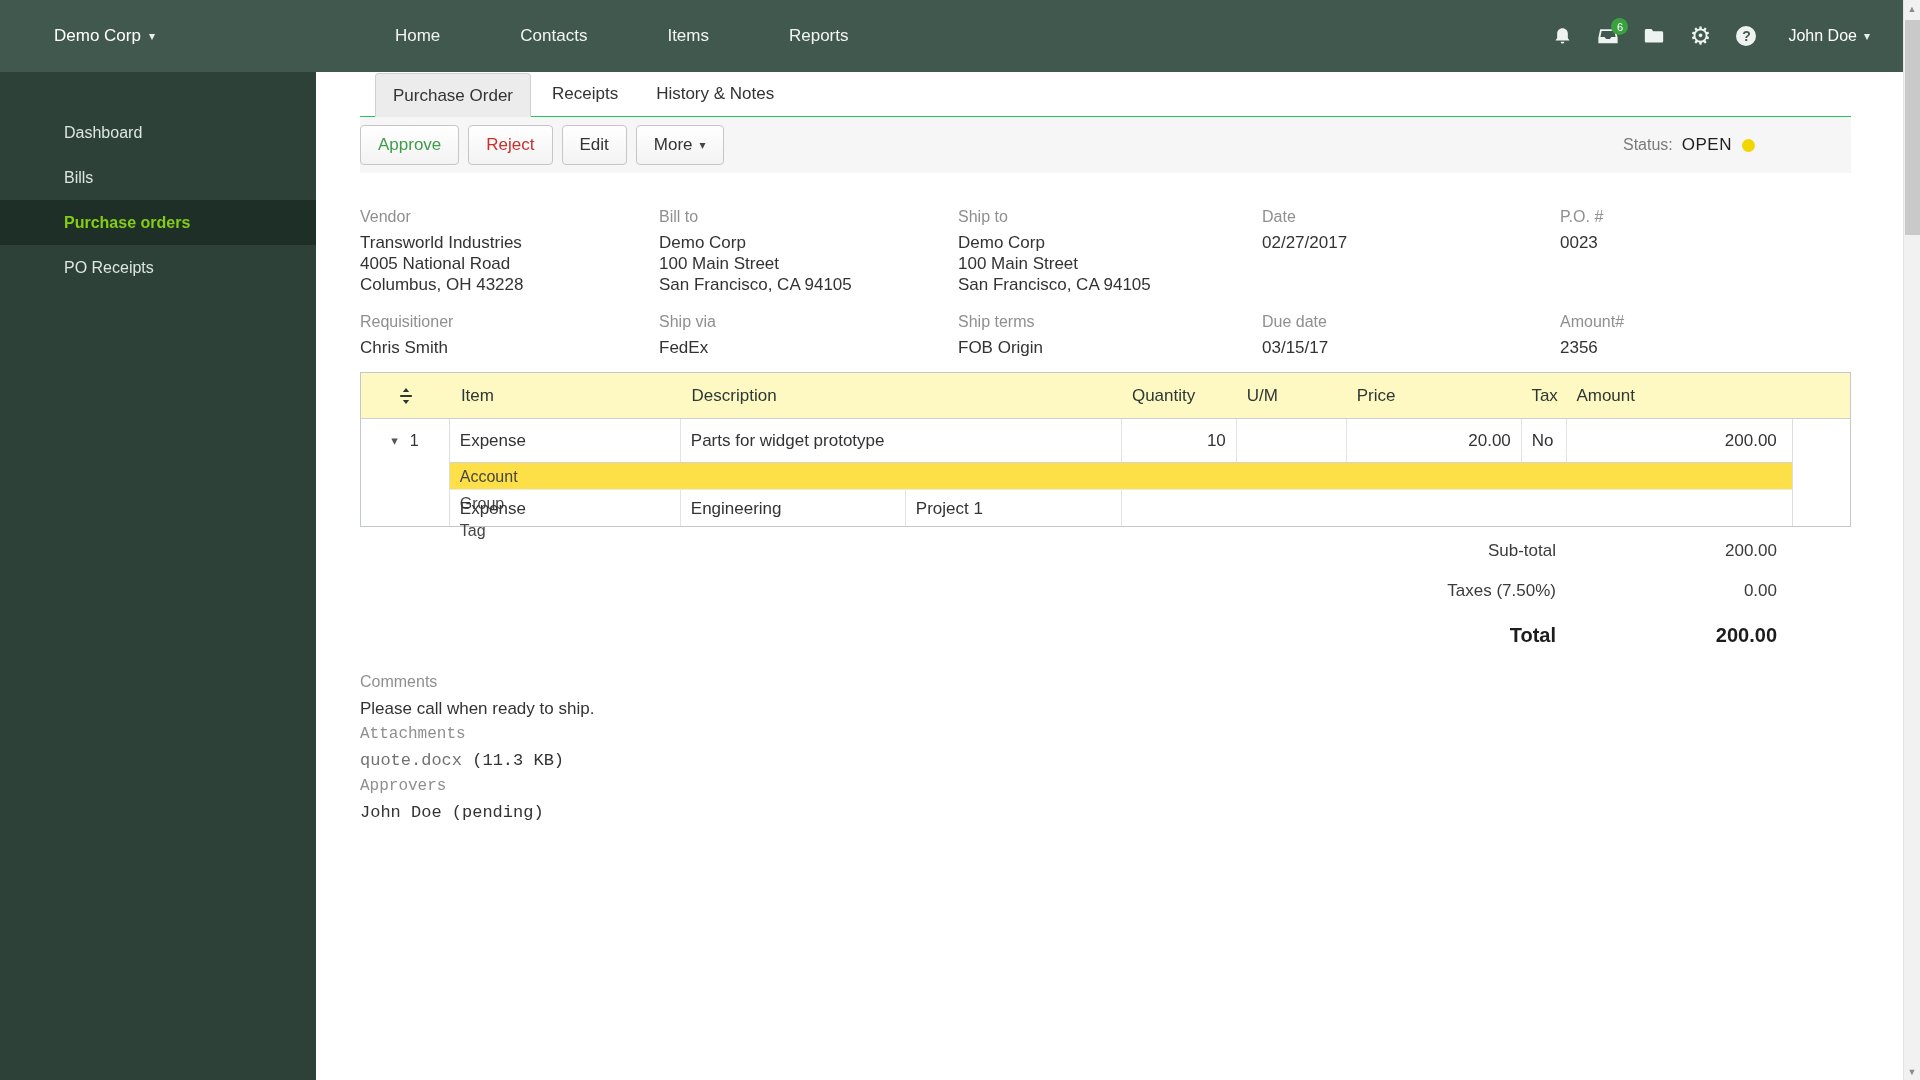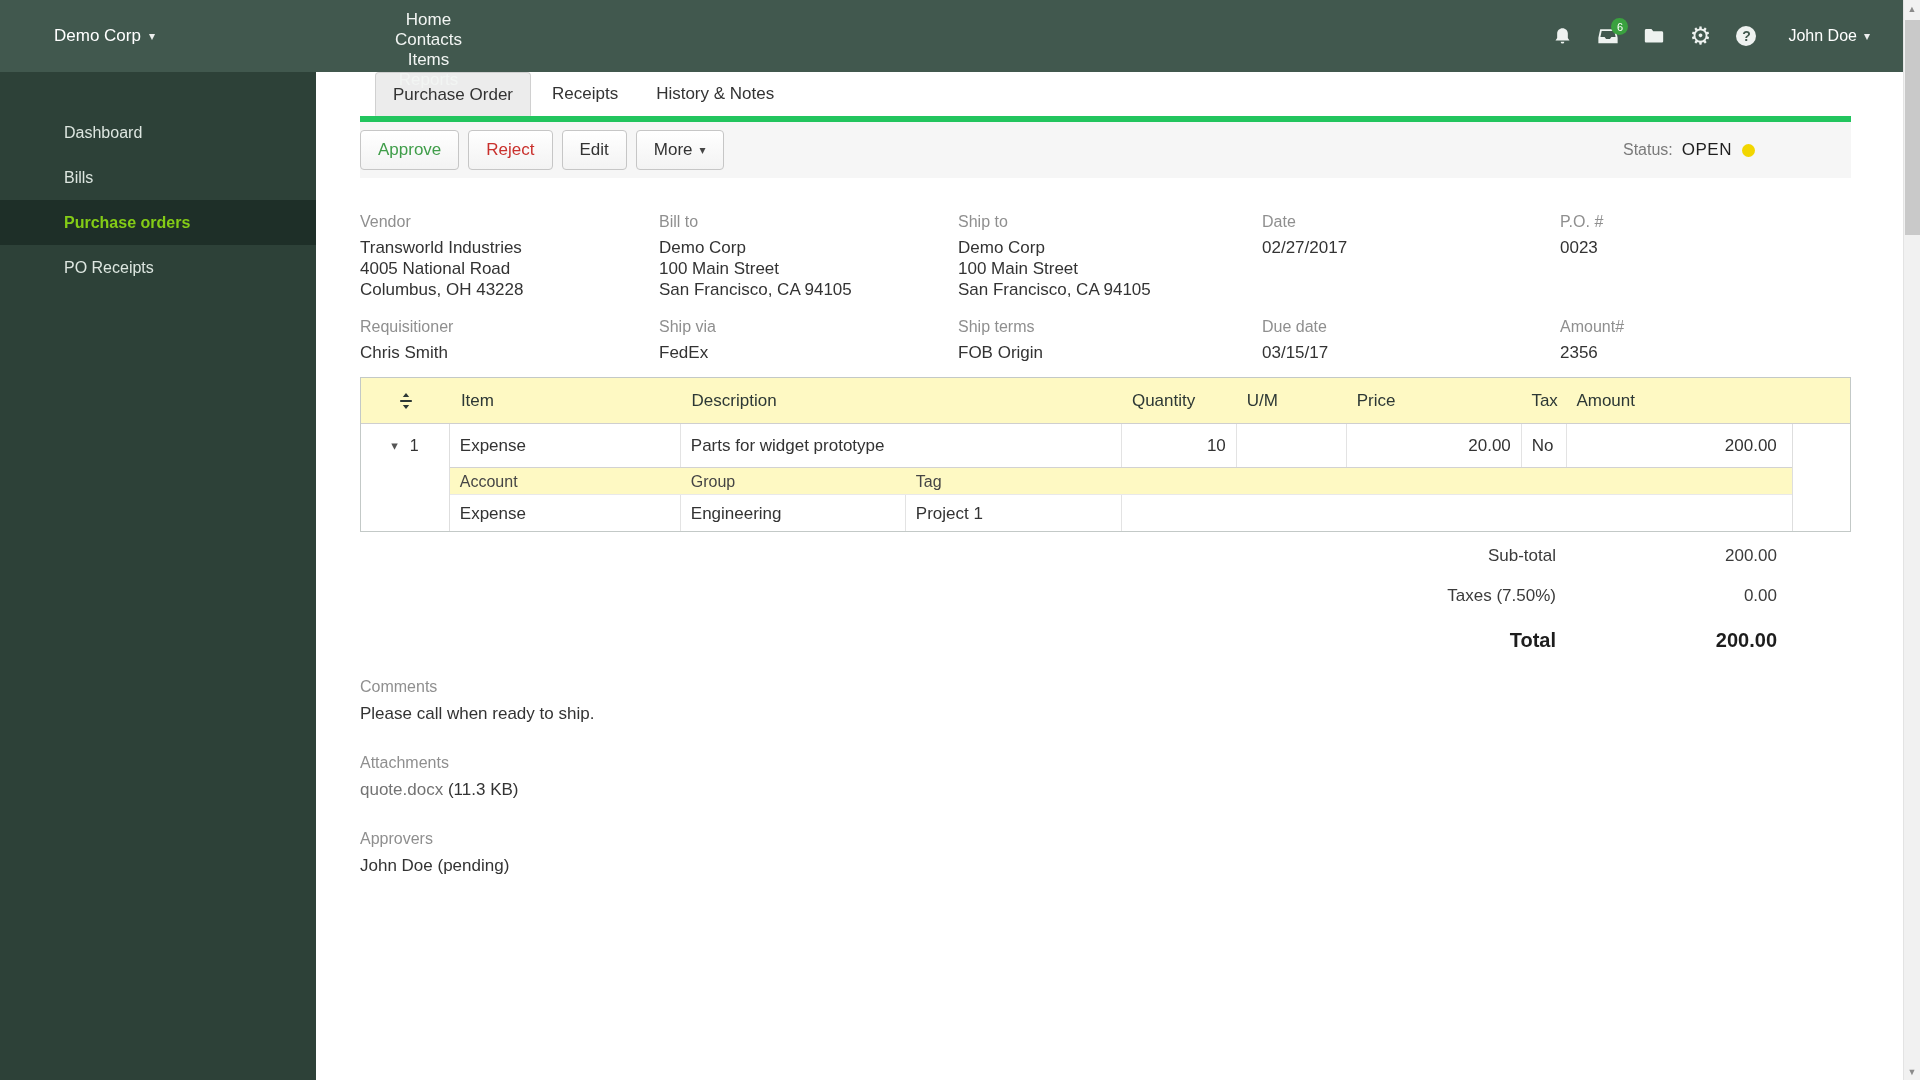"Home" .top-links { flex-direction: column -> none }
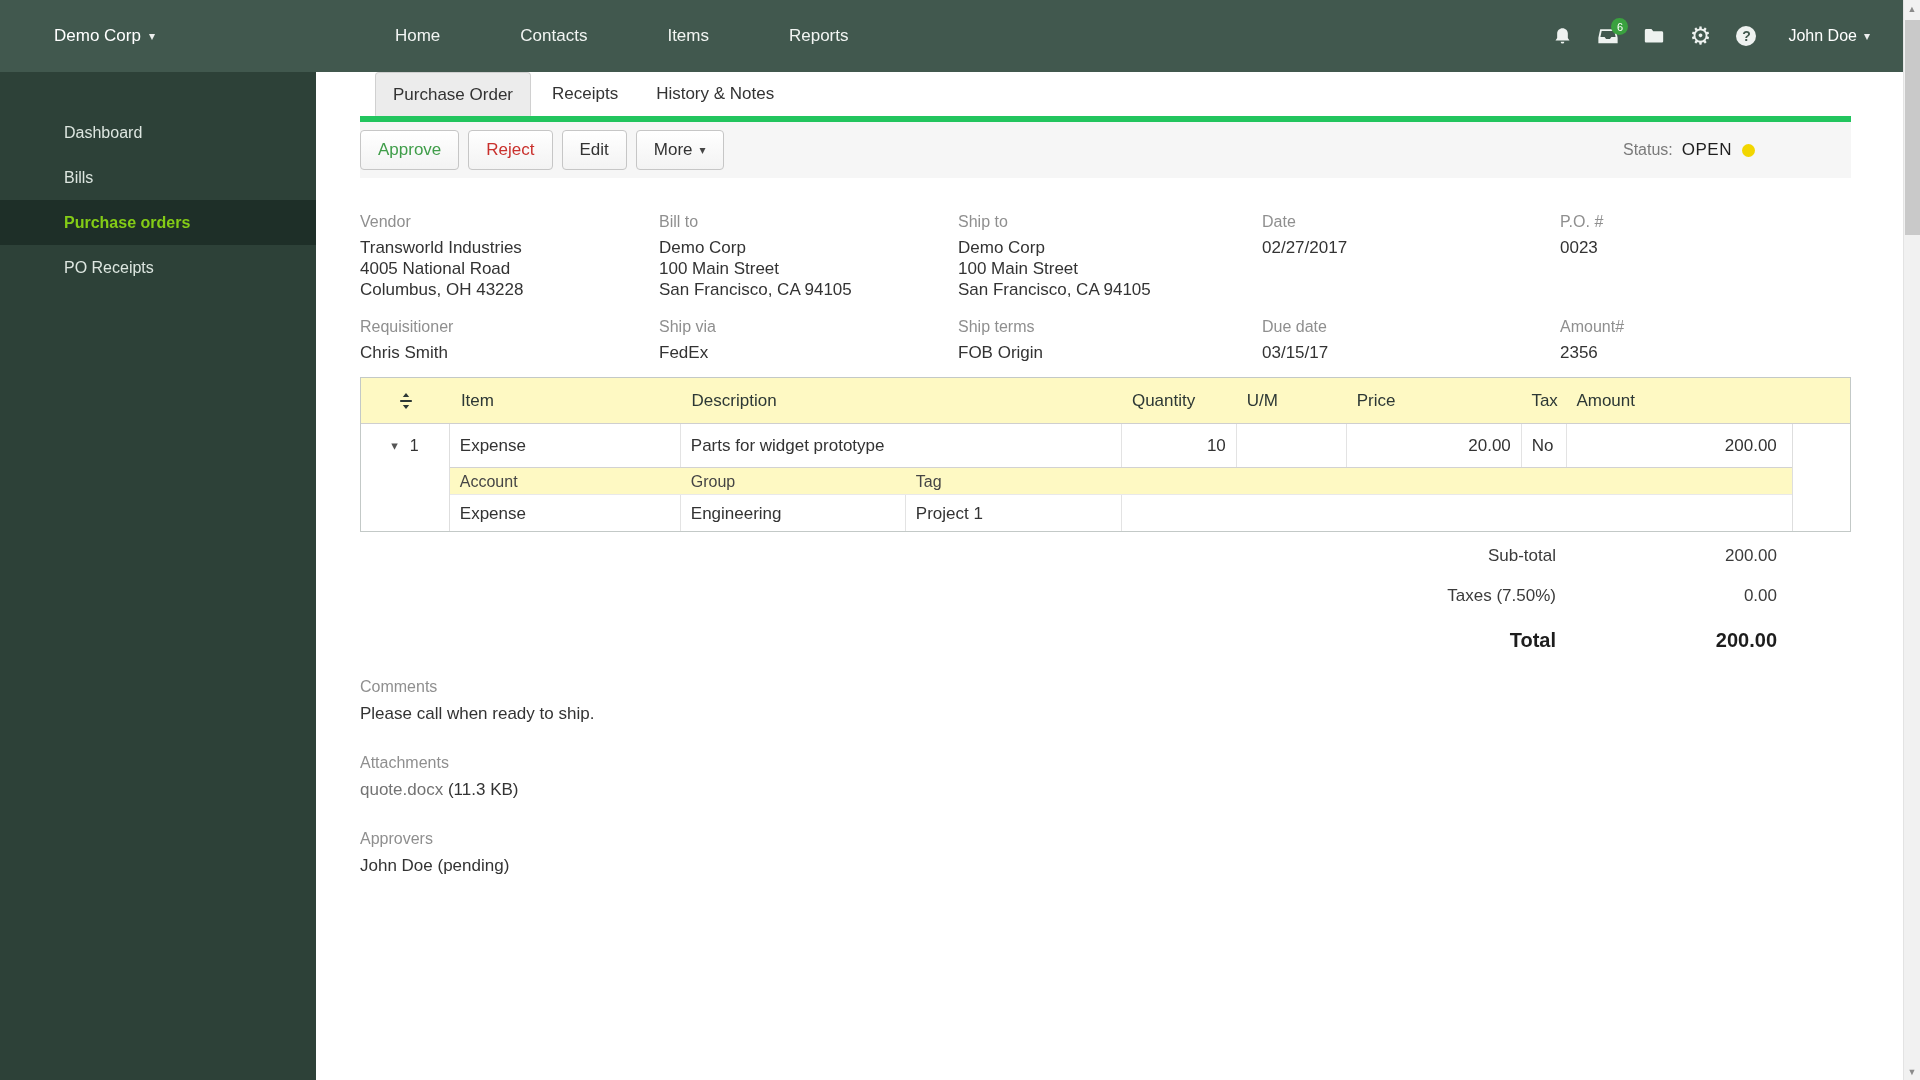"Purchase Order" .tabbar { align-items: flex-start -> center; border-bottom: 6px solid #22c55e -> 1px solid #22c55e }
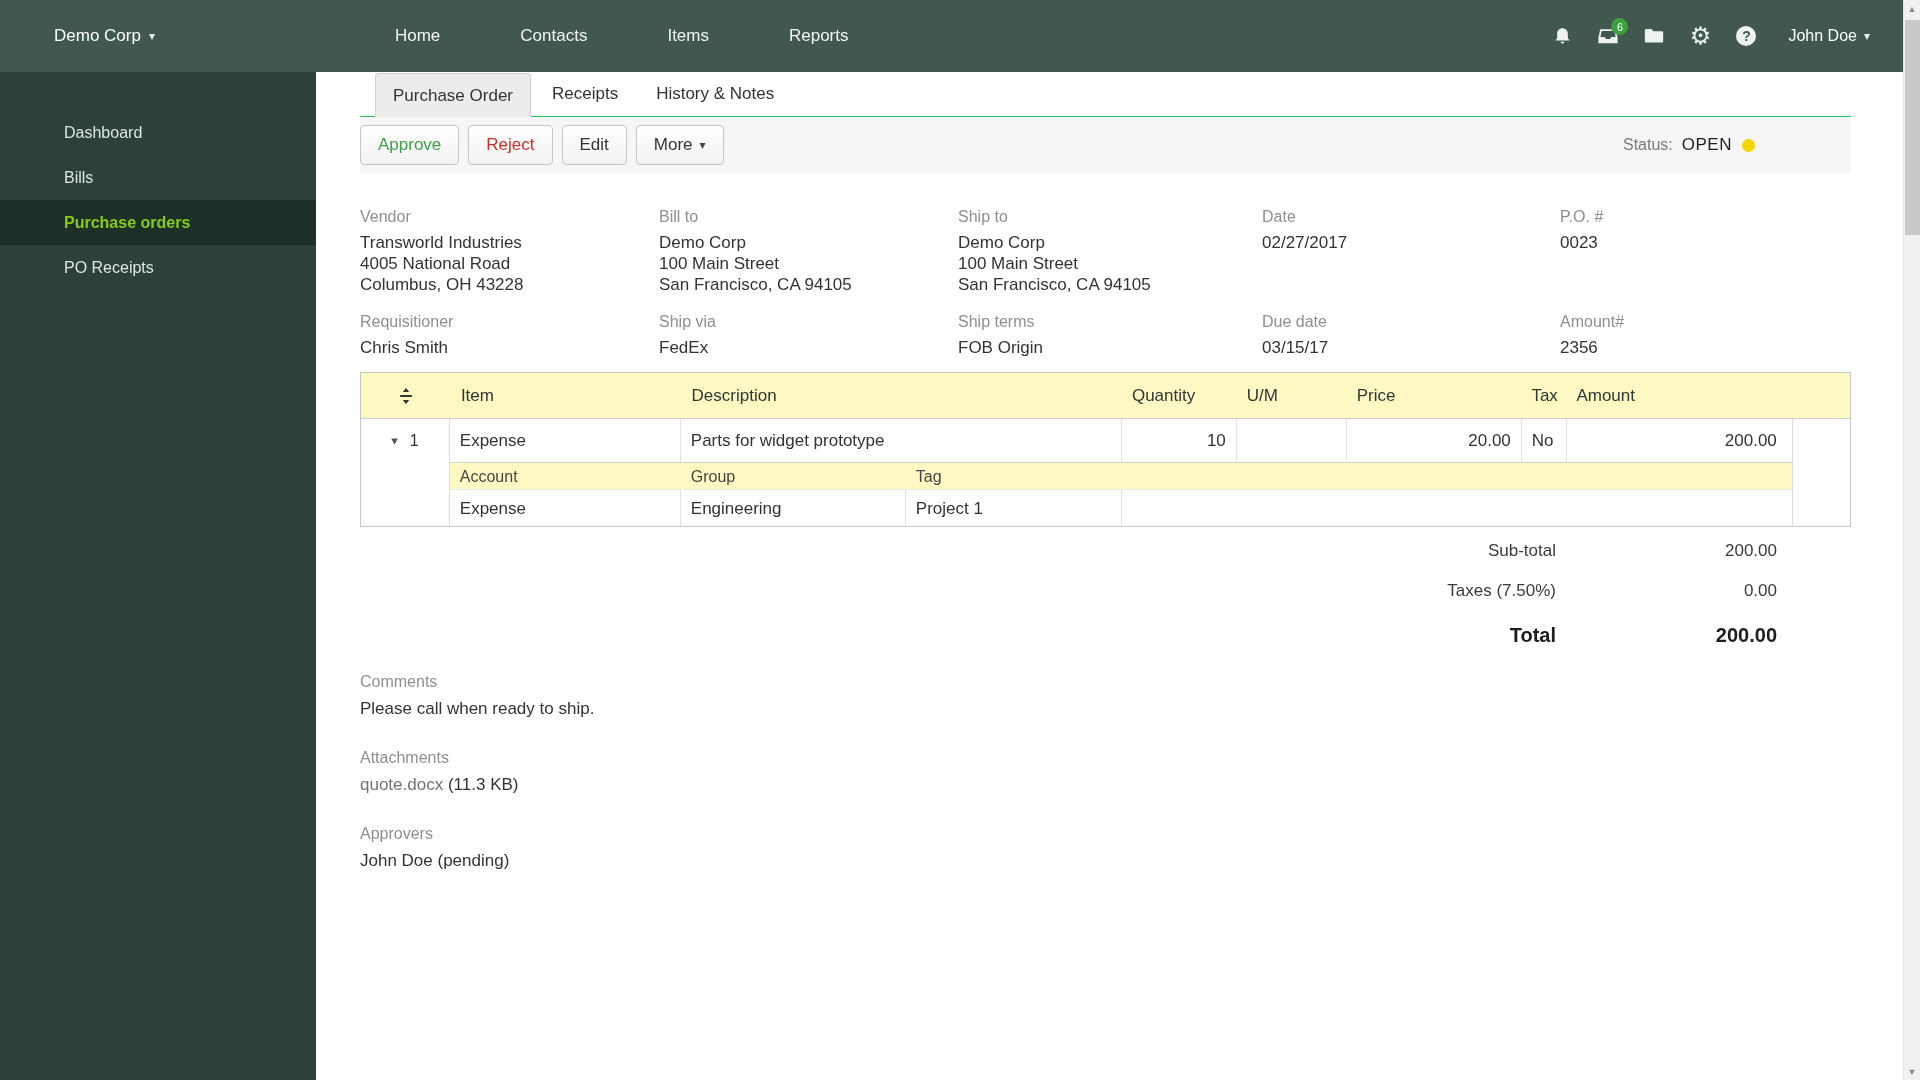"Account" .sub-head { background: #fef9c3 -> #fde047; flex-direction: none -> column }
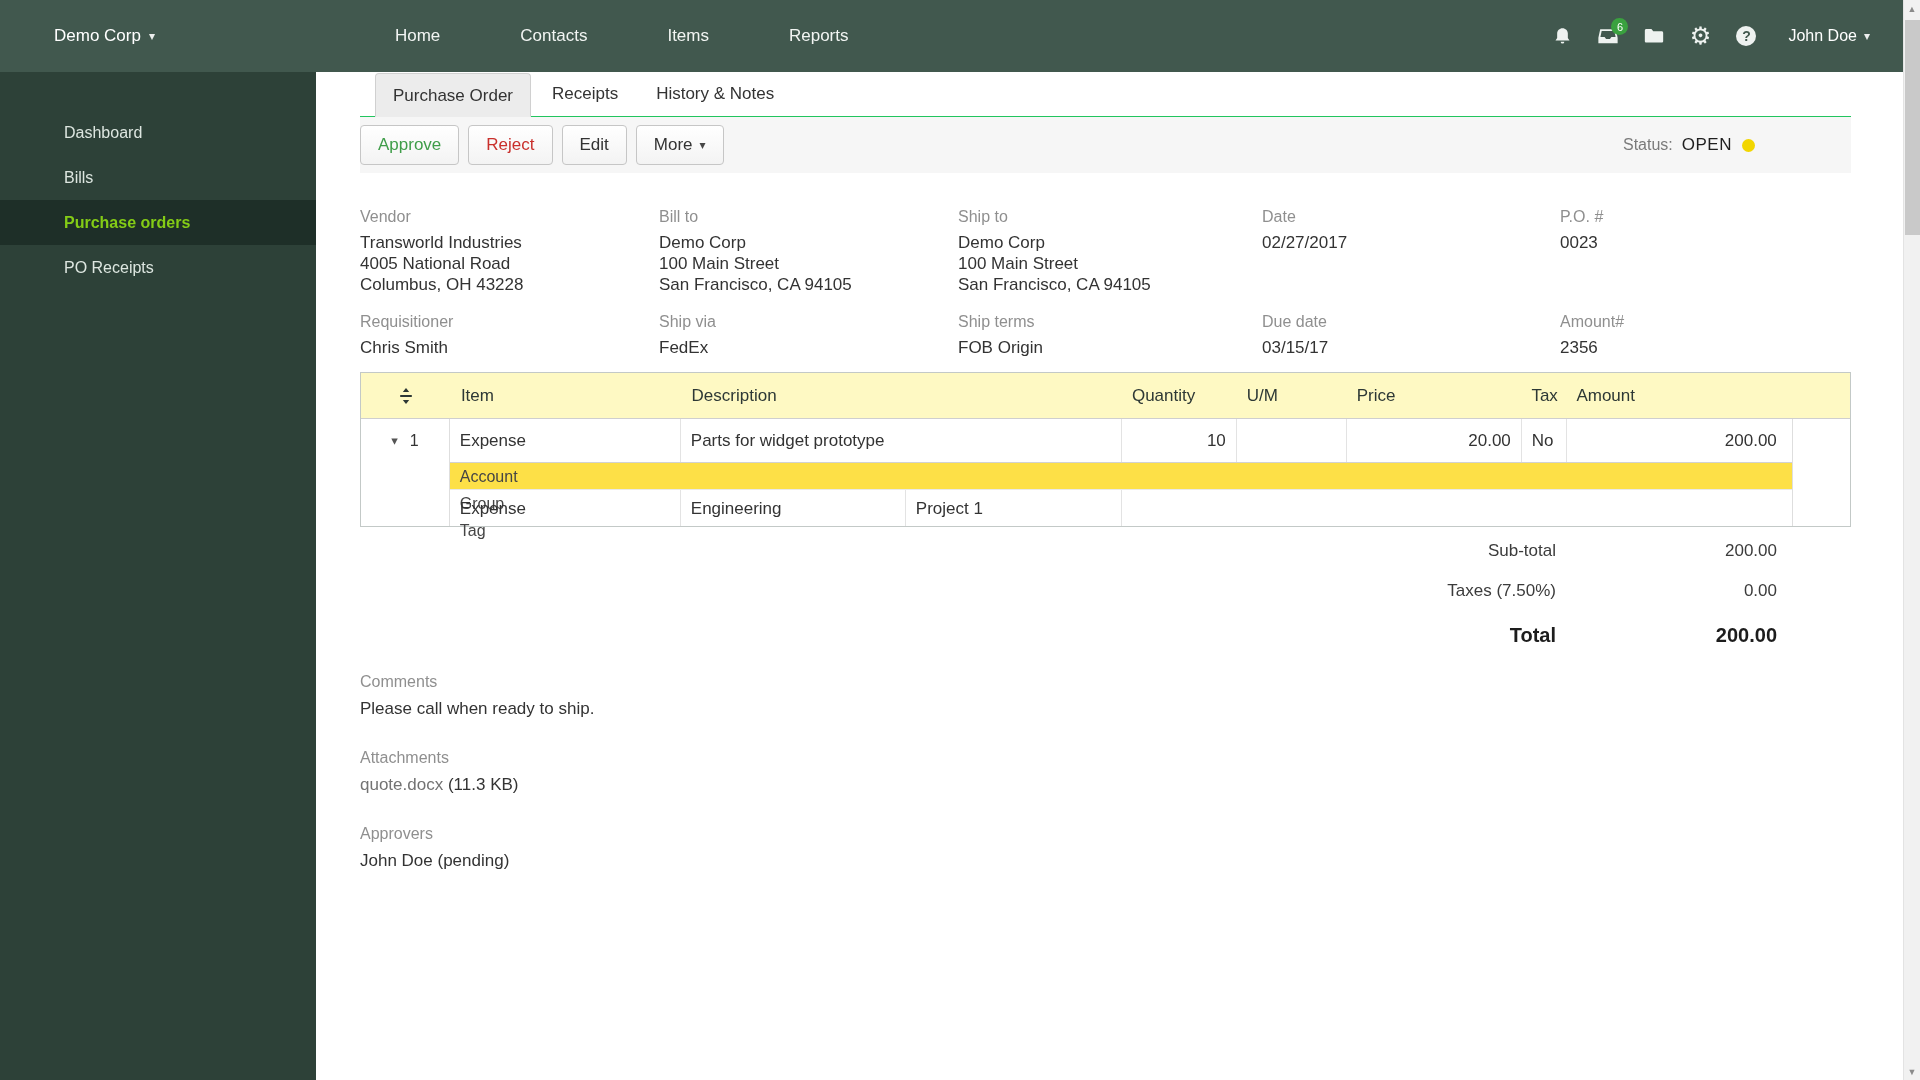"Attachments" .section + .section { font-family: none -> Liberation Mono, monospace; margin-top: 30px -> 6px }
